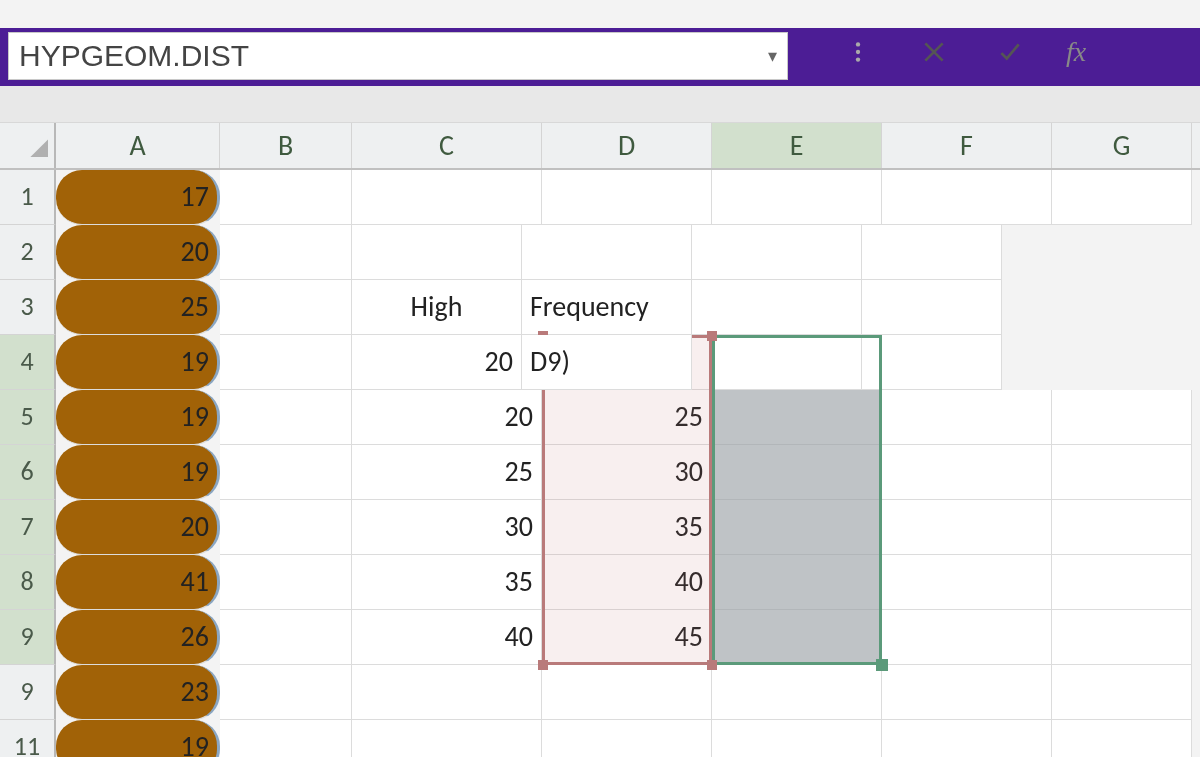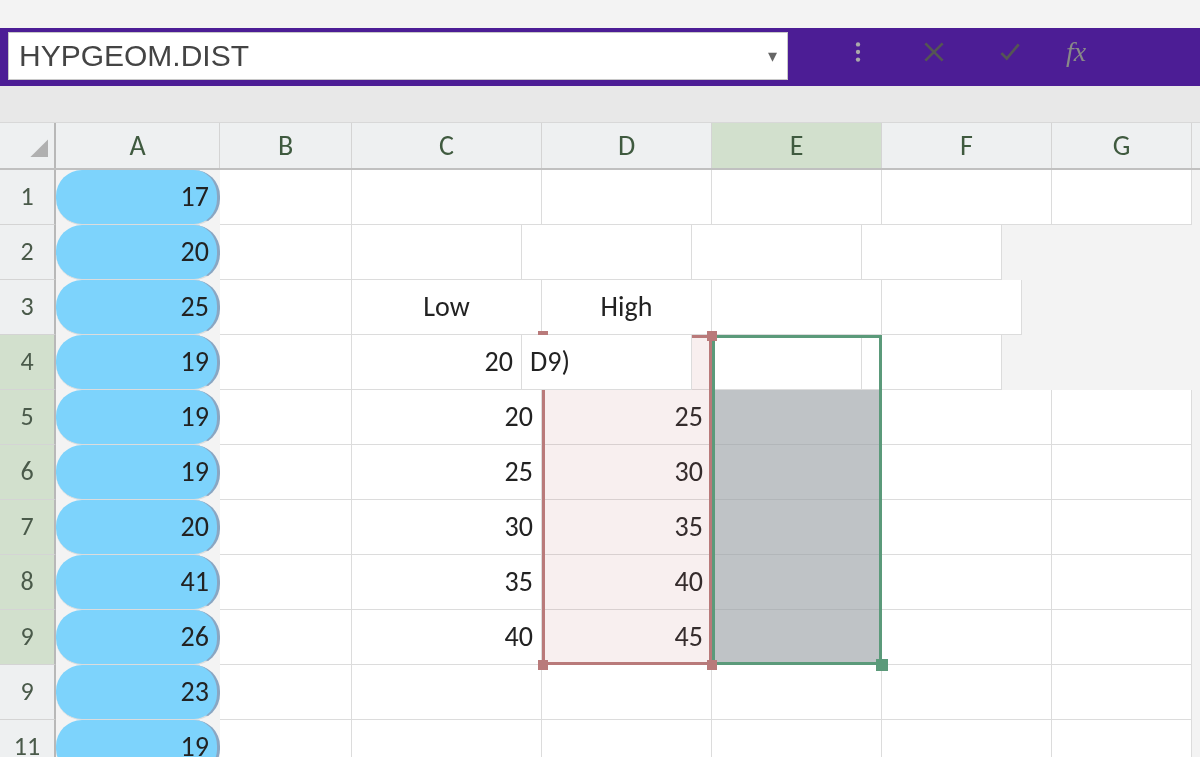"17" .cA { background: #7dd3fc -> #a16207 }
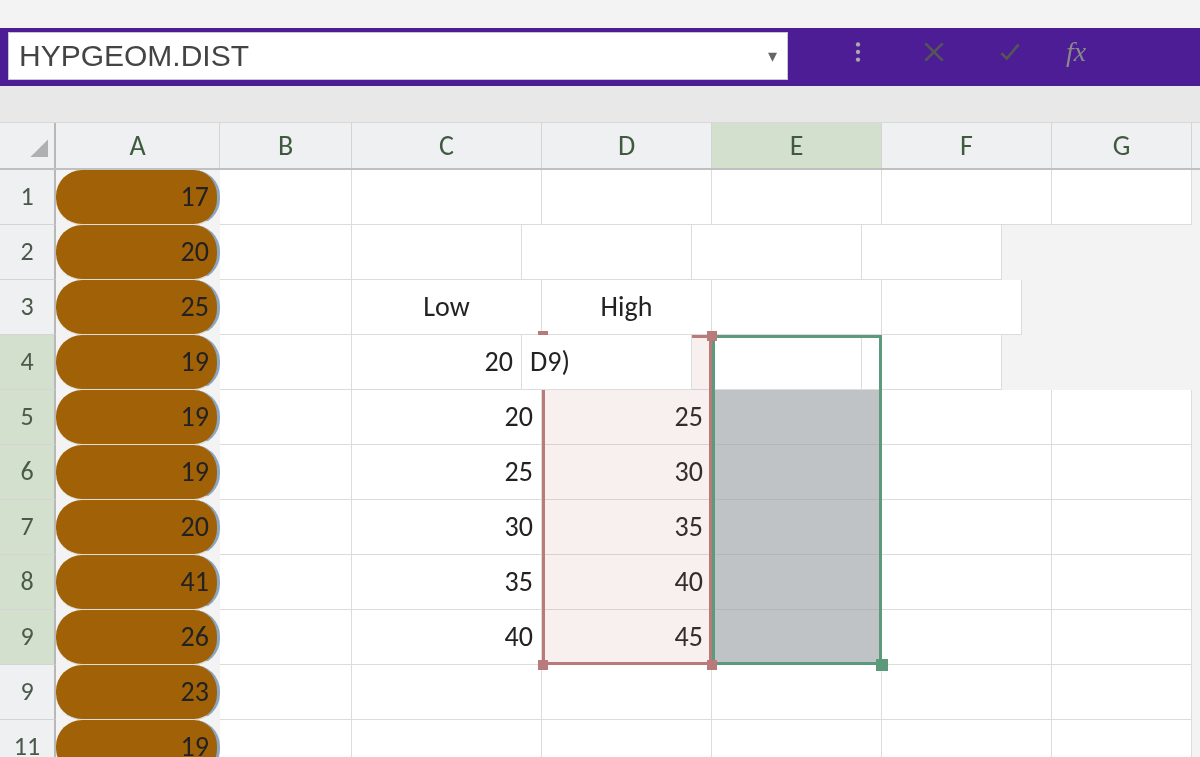"Low" div.cell { html: <div>Low</div> -> none }
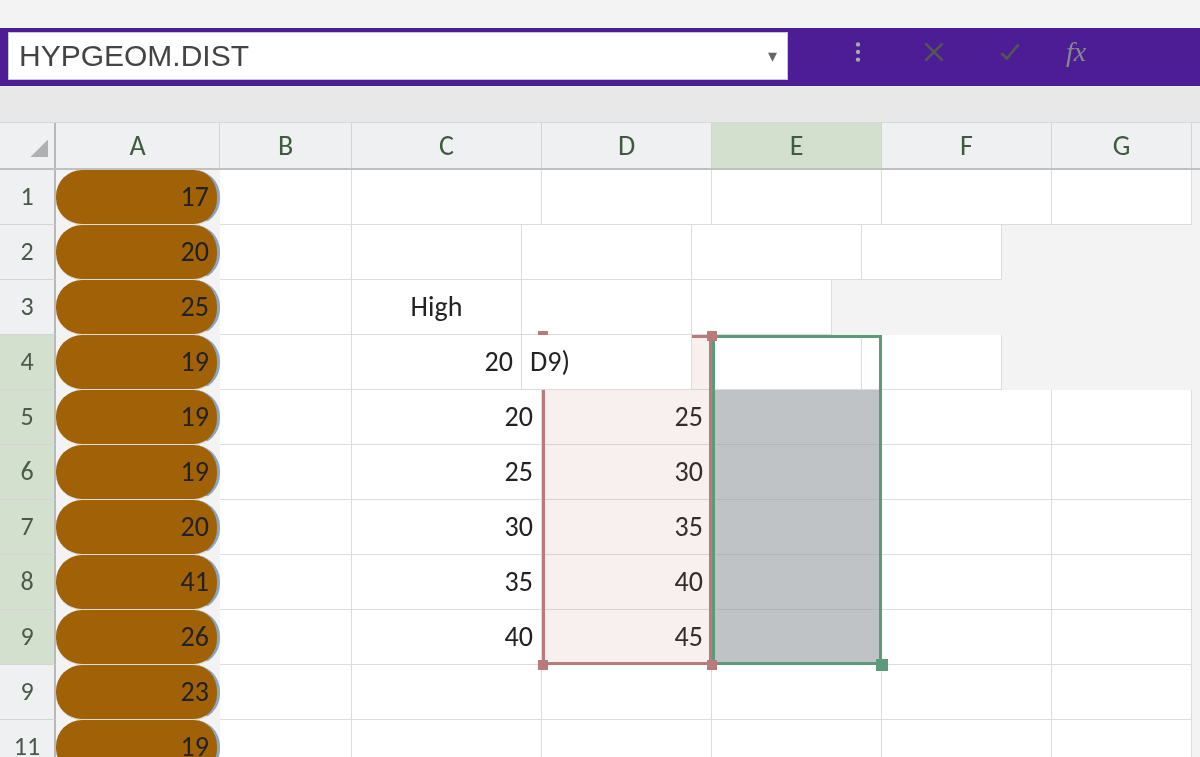"Frequency" div.cell { html: none -> <div>Frequency</div> }
